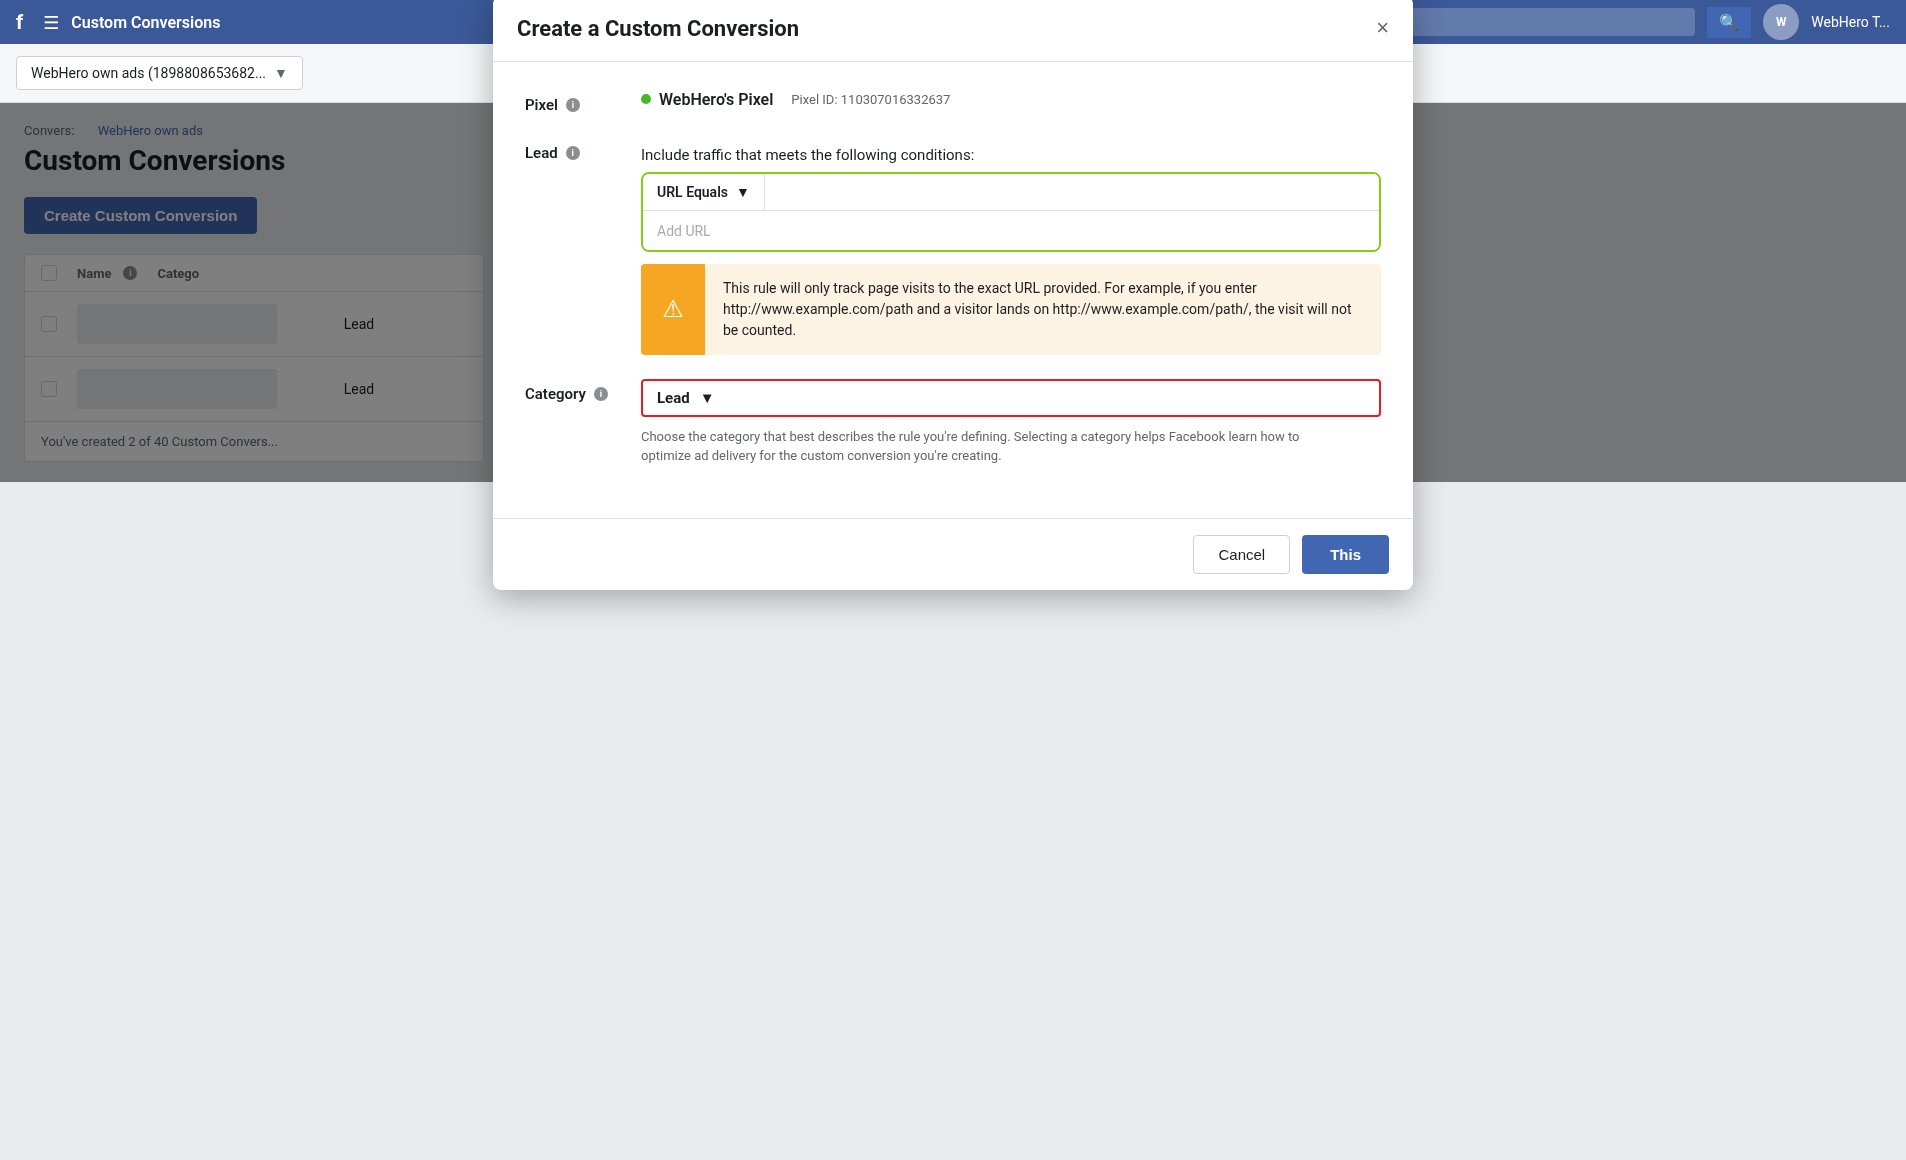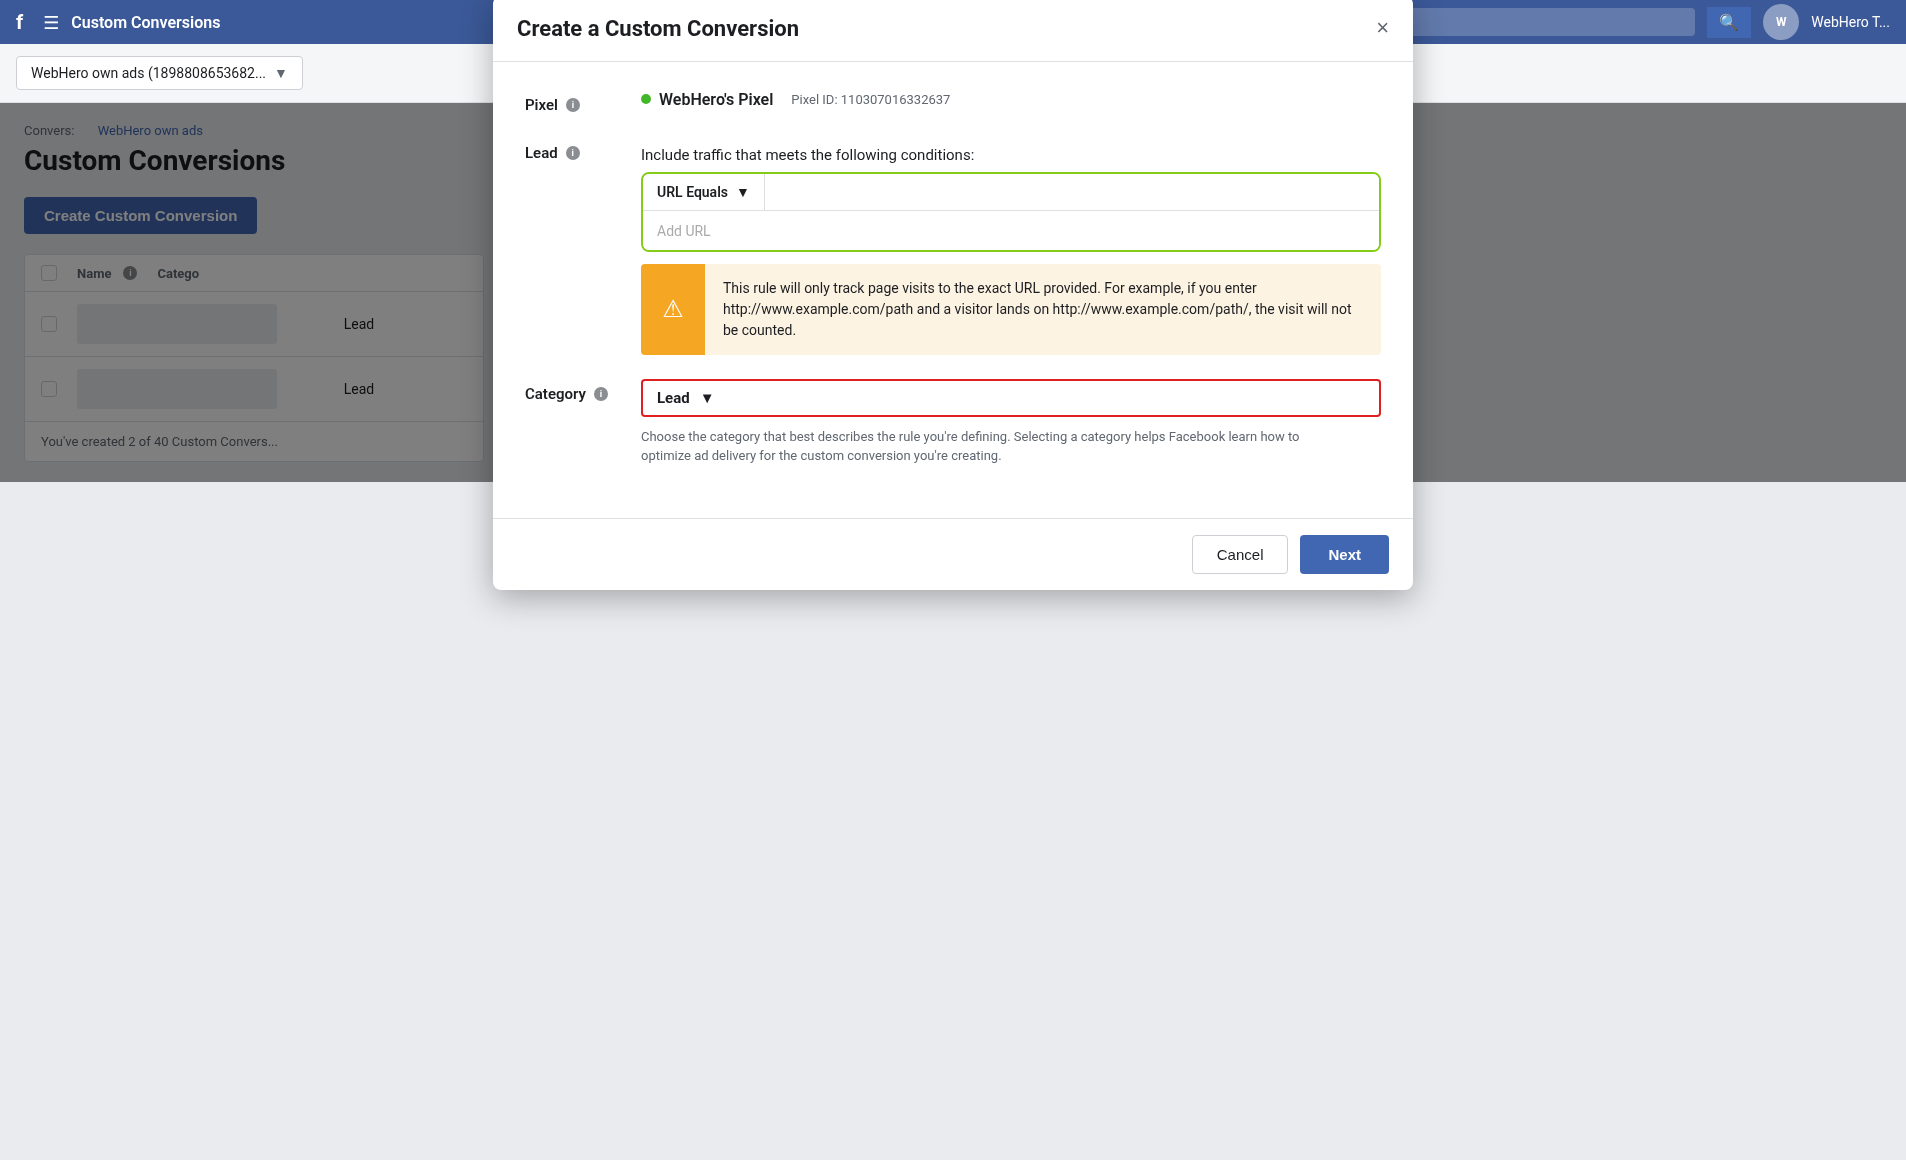"Next" button.next-btn { text: Next -> This }
